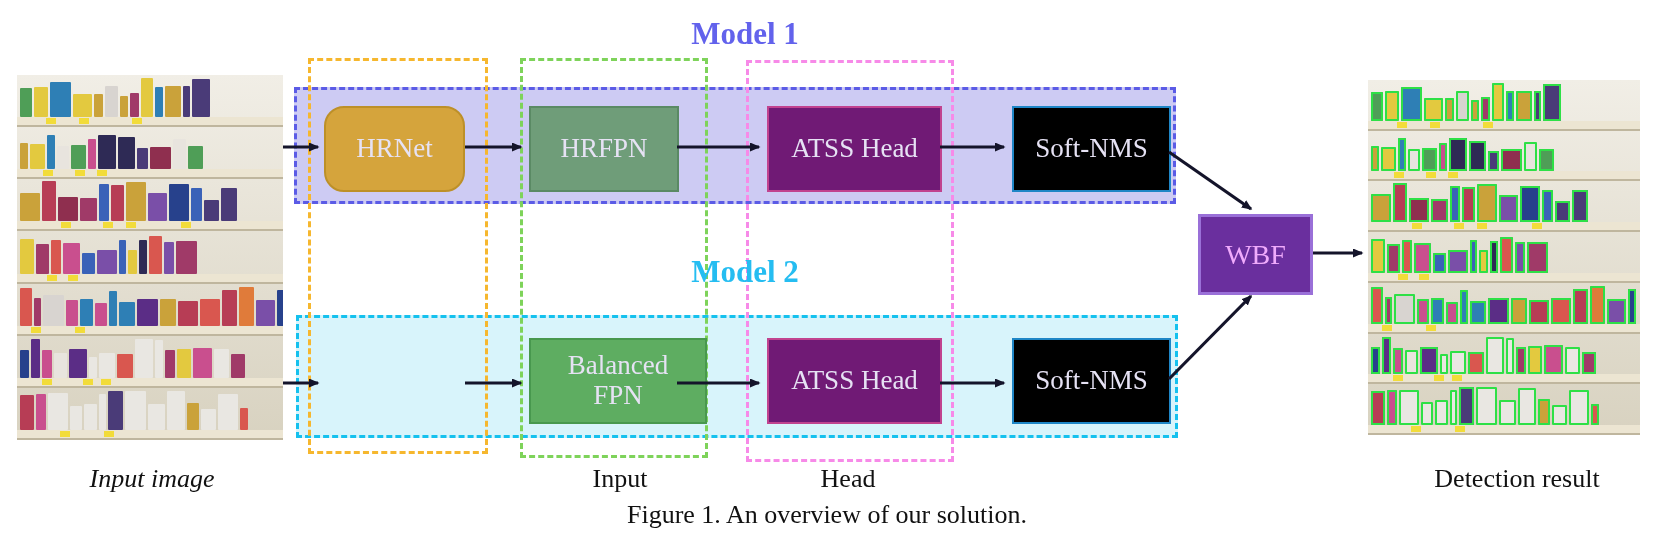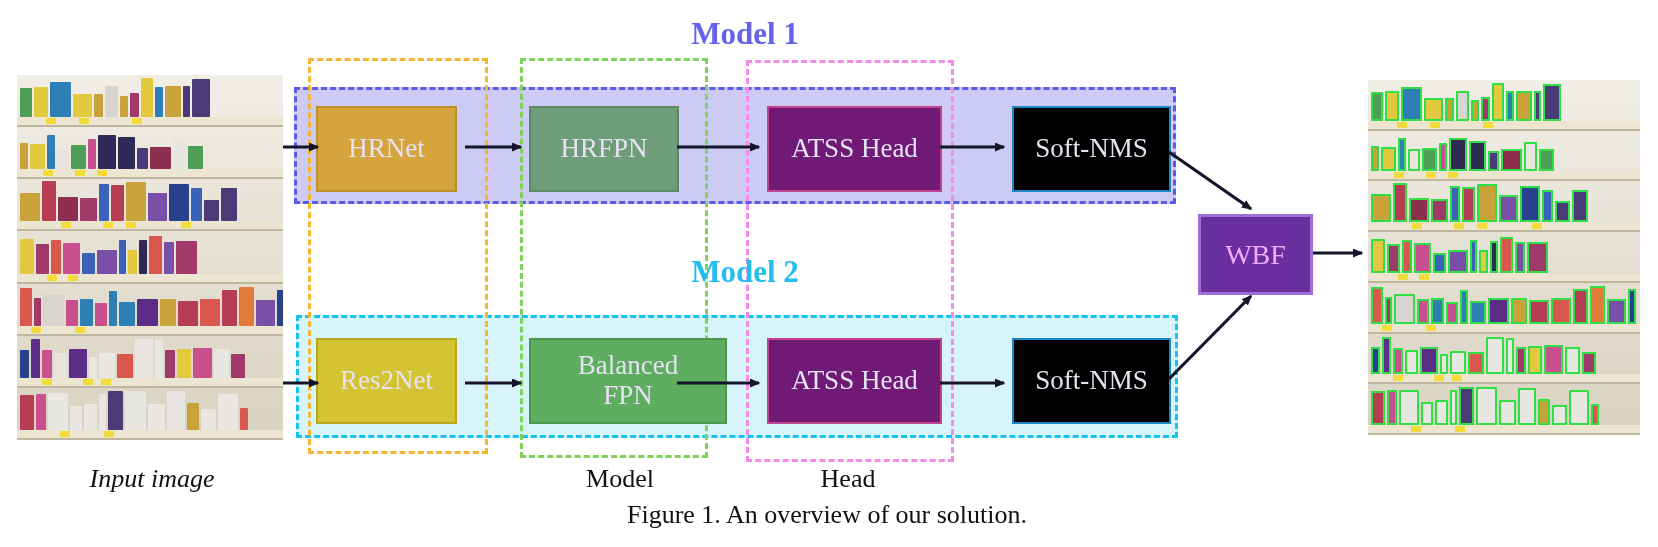"HRNet" .c1 { border-radius: none -> 20px; left: 316px -> 324px }
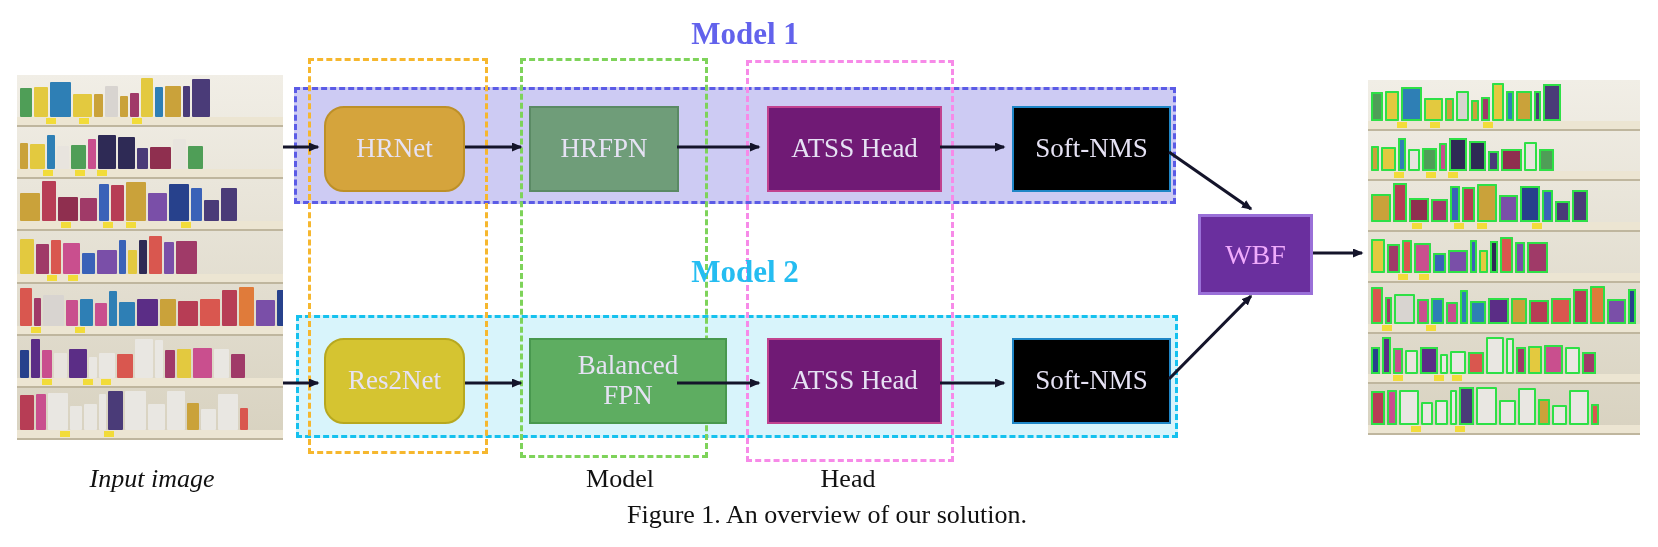"Res2Net" div.stage { html: <div>Res2Net</div> -> none }
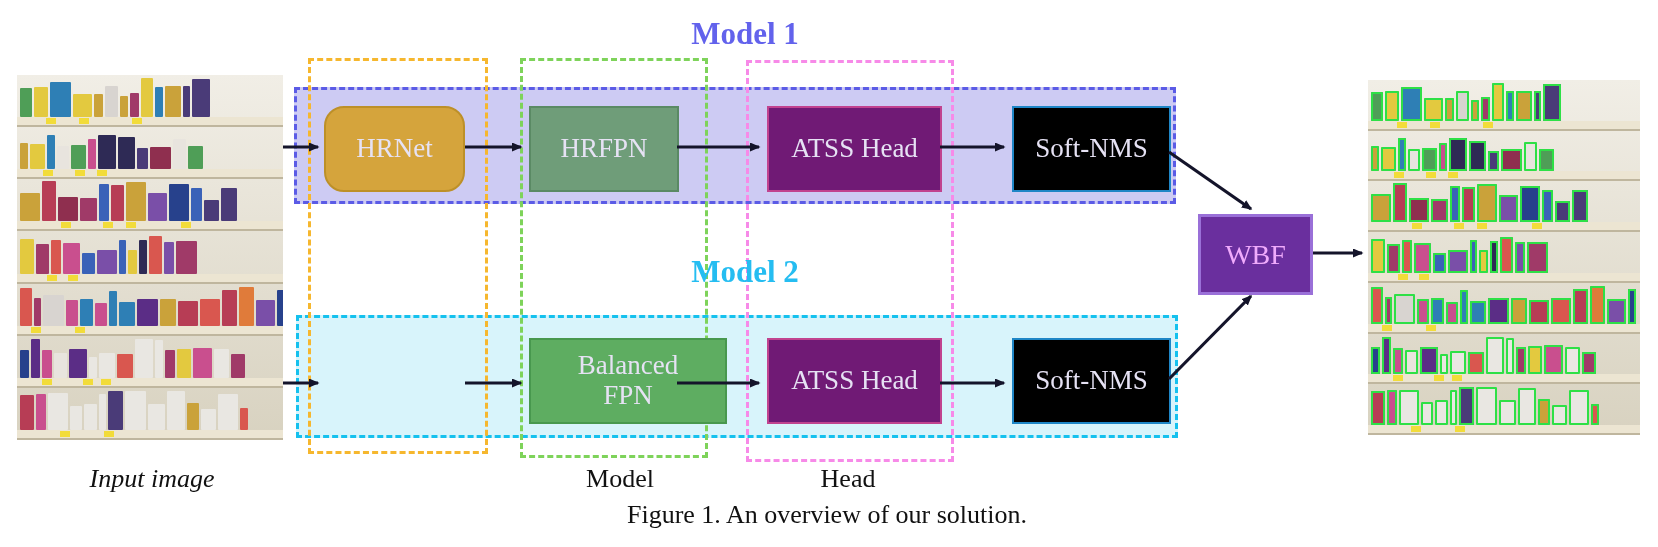"Balanced FPN" .bfpn { padding: 0 24px -> 0 14px }
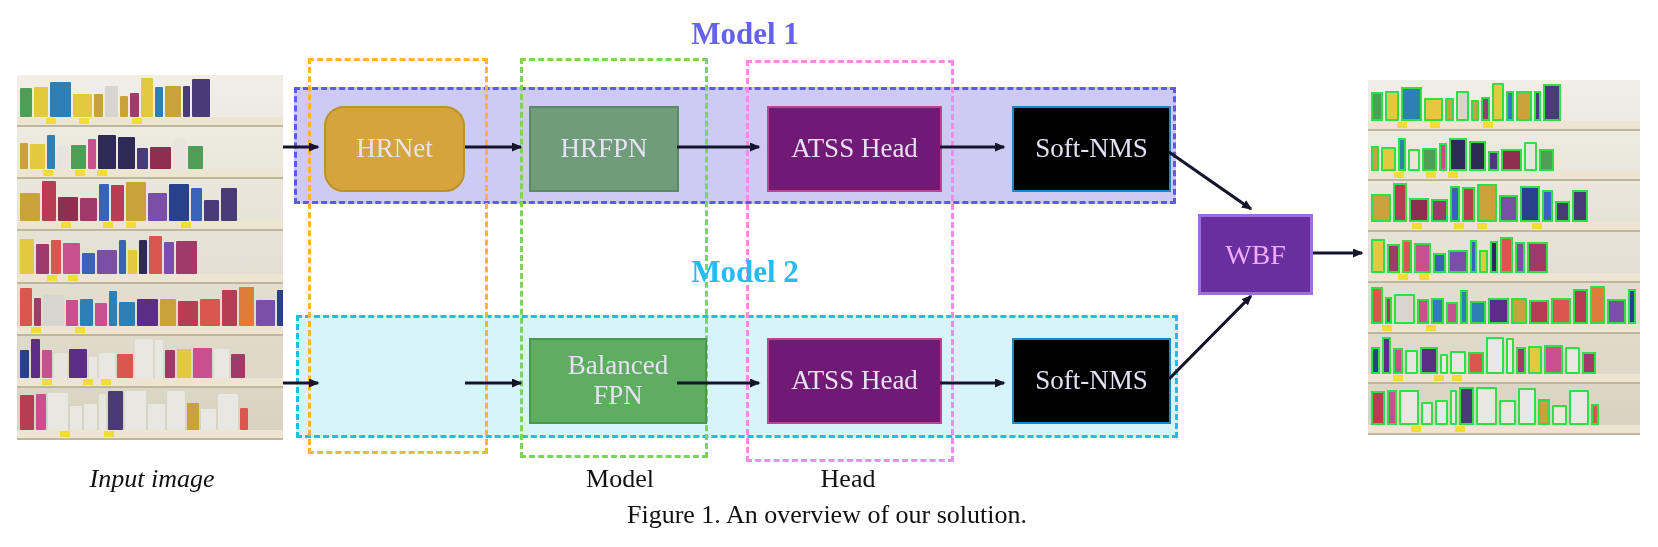"Model" div.blabel { text: Model -> Input }
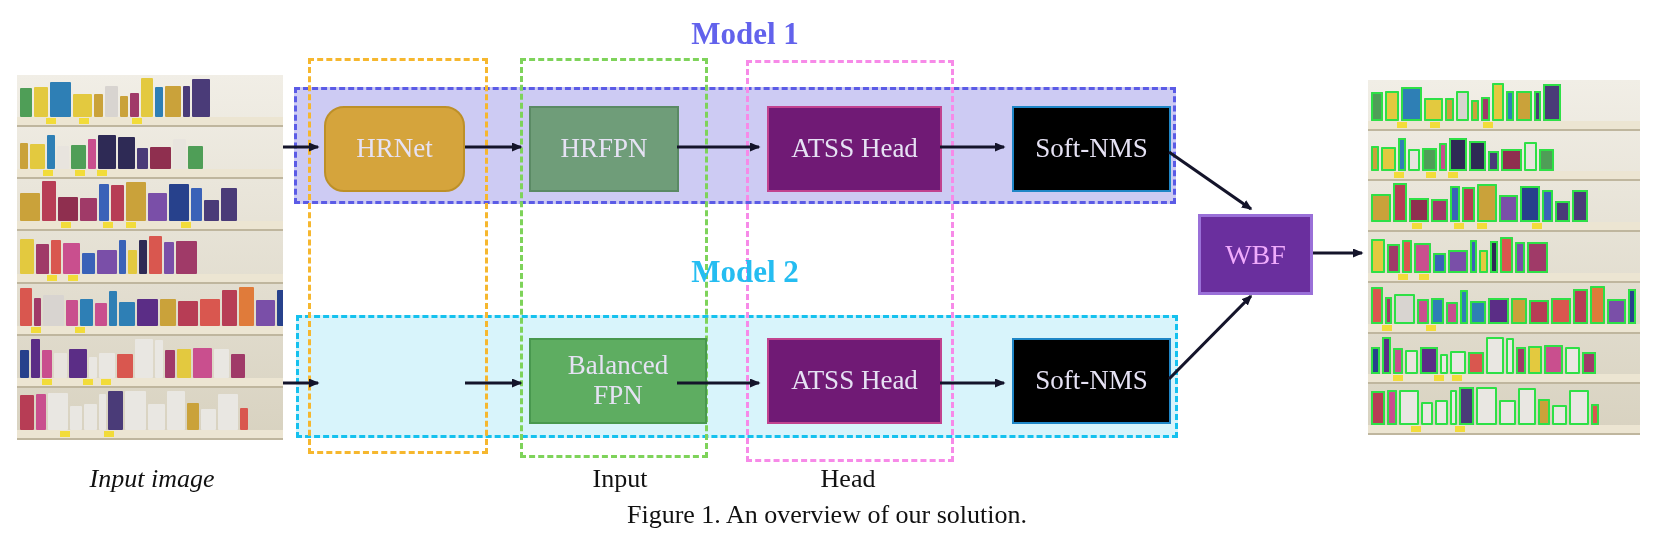"Detection result" div.blabel { html: none -> <div>Detection result</div> }
